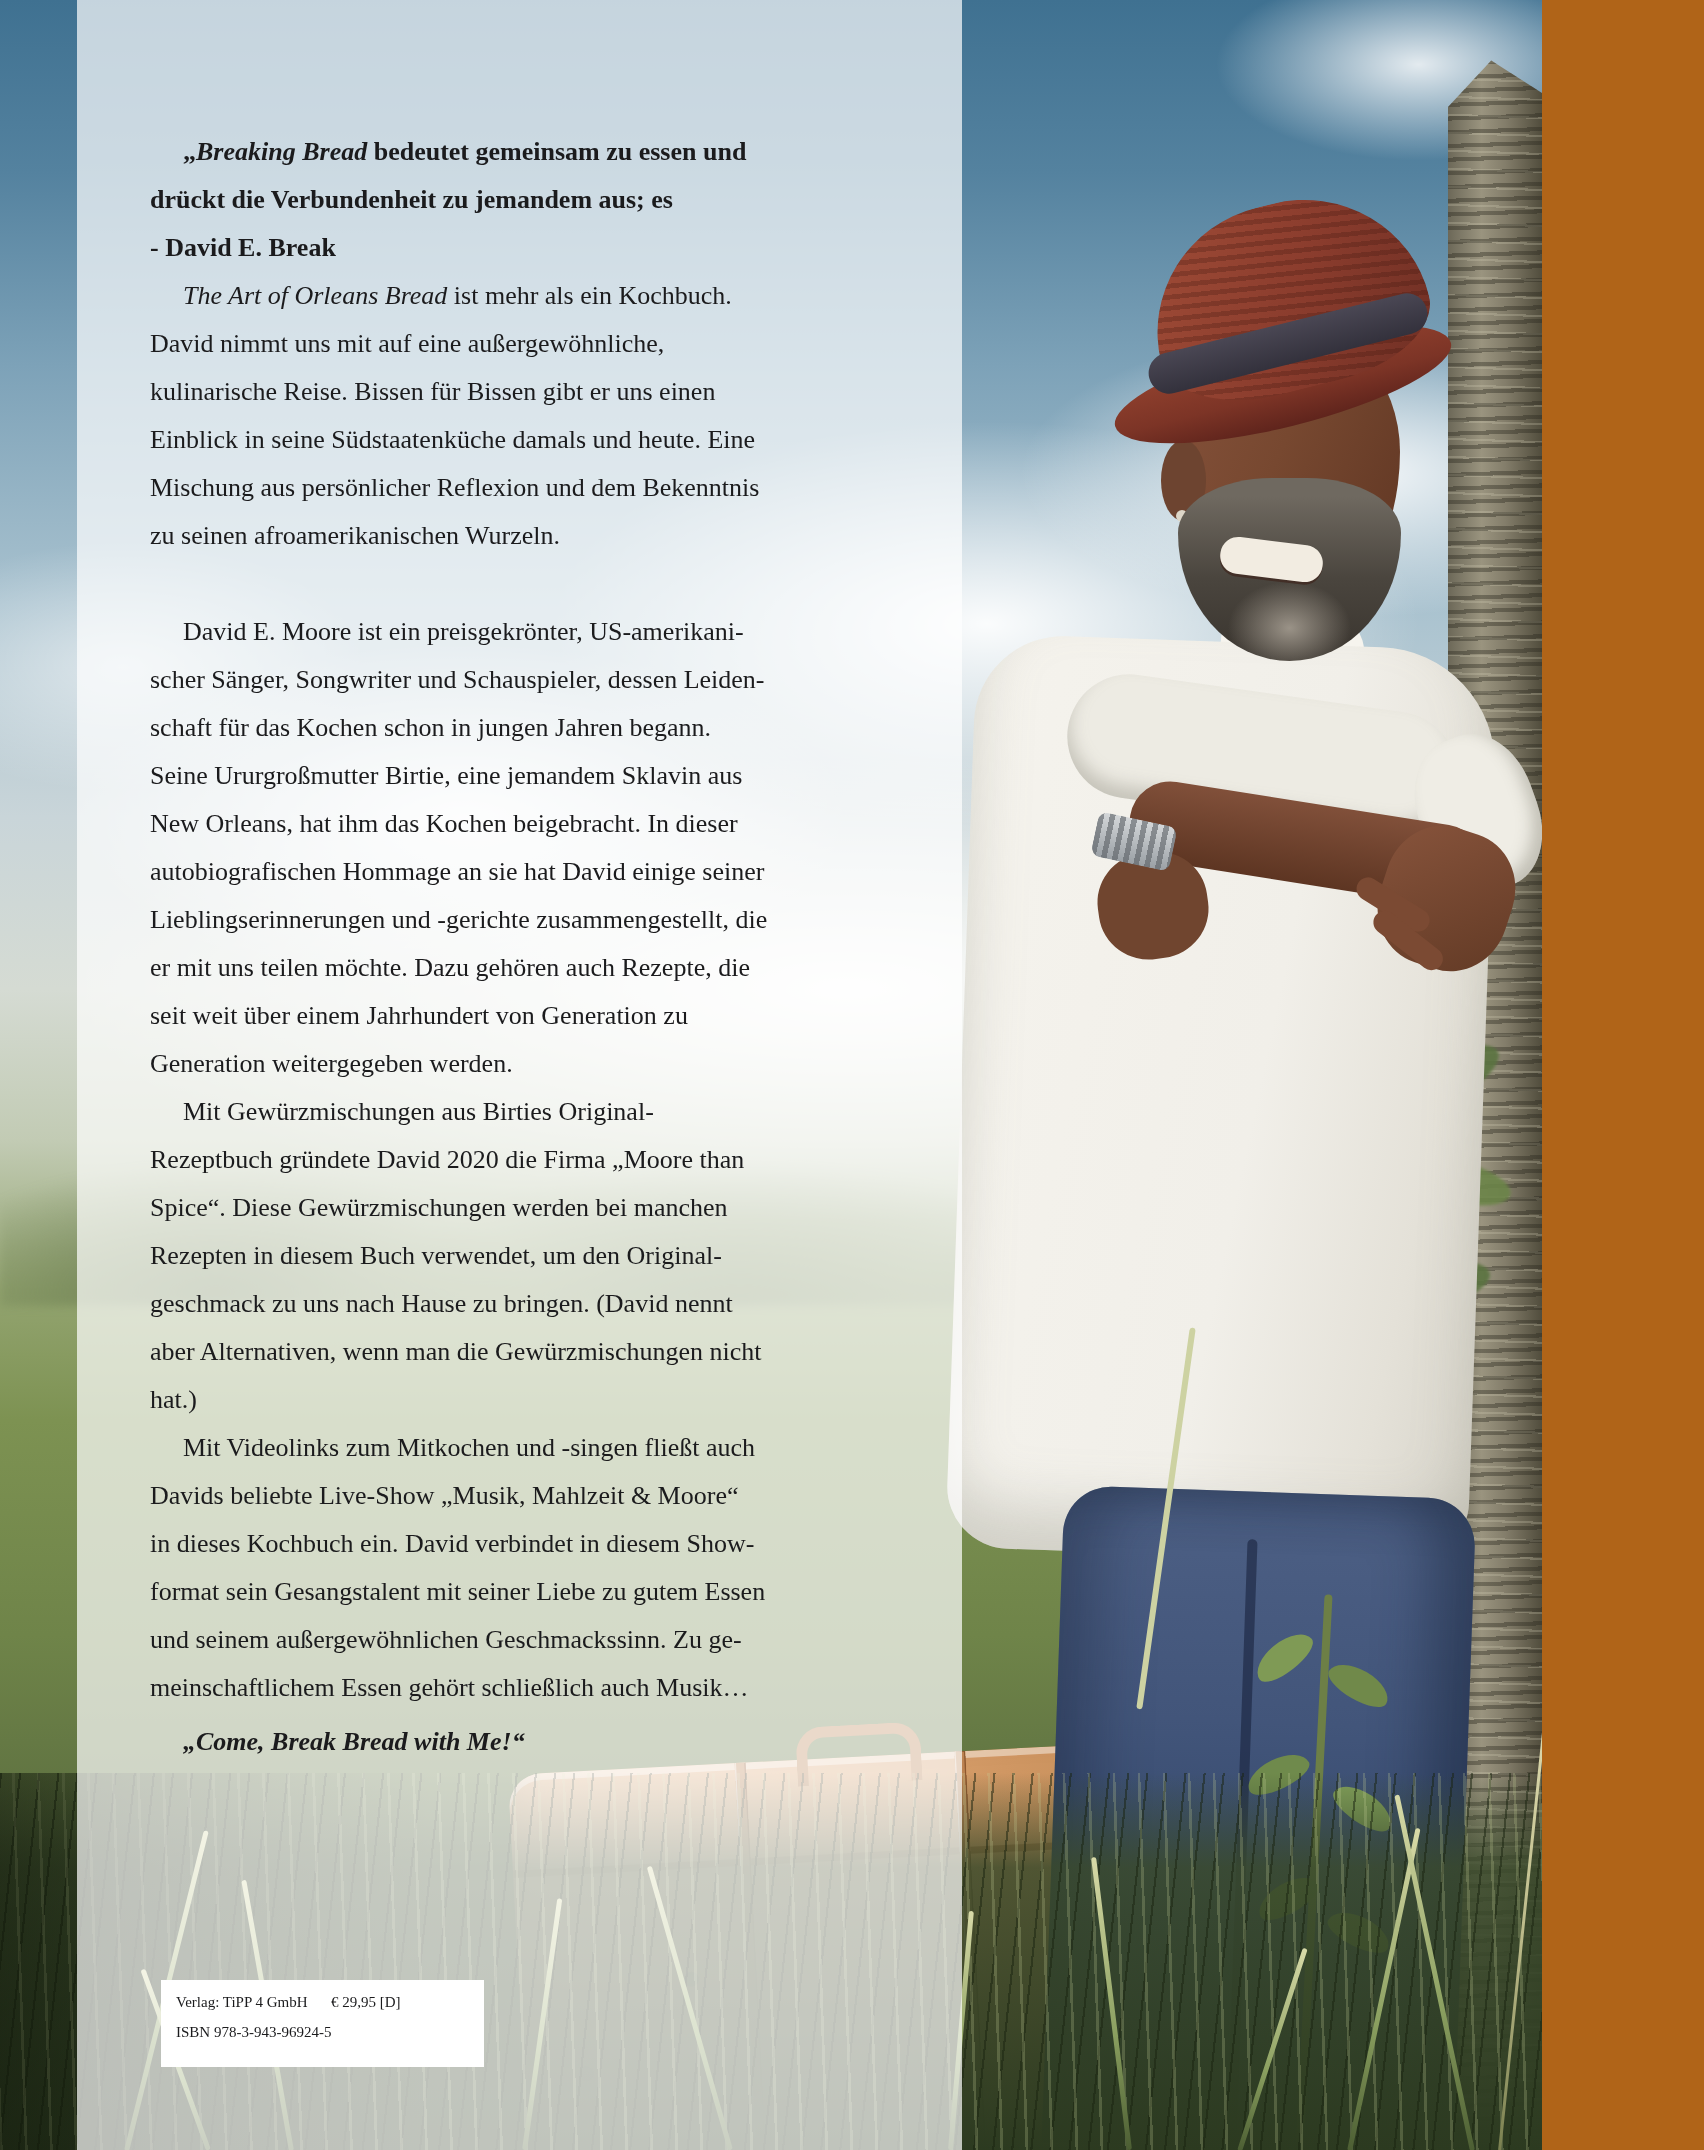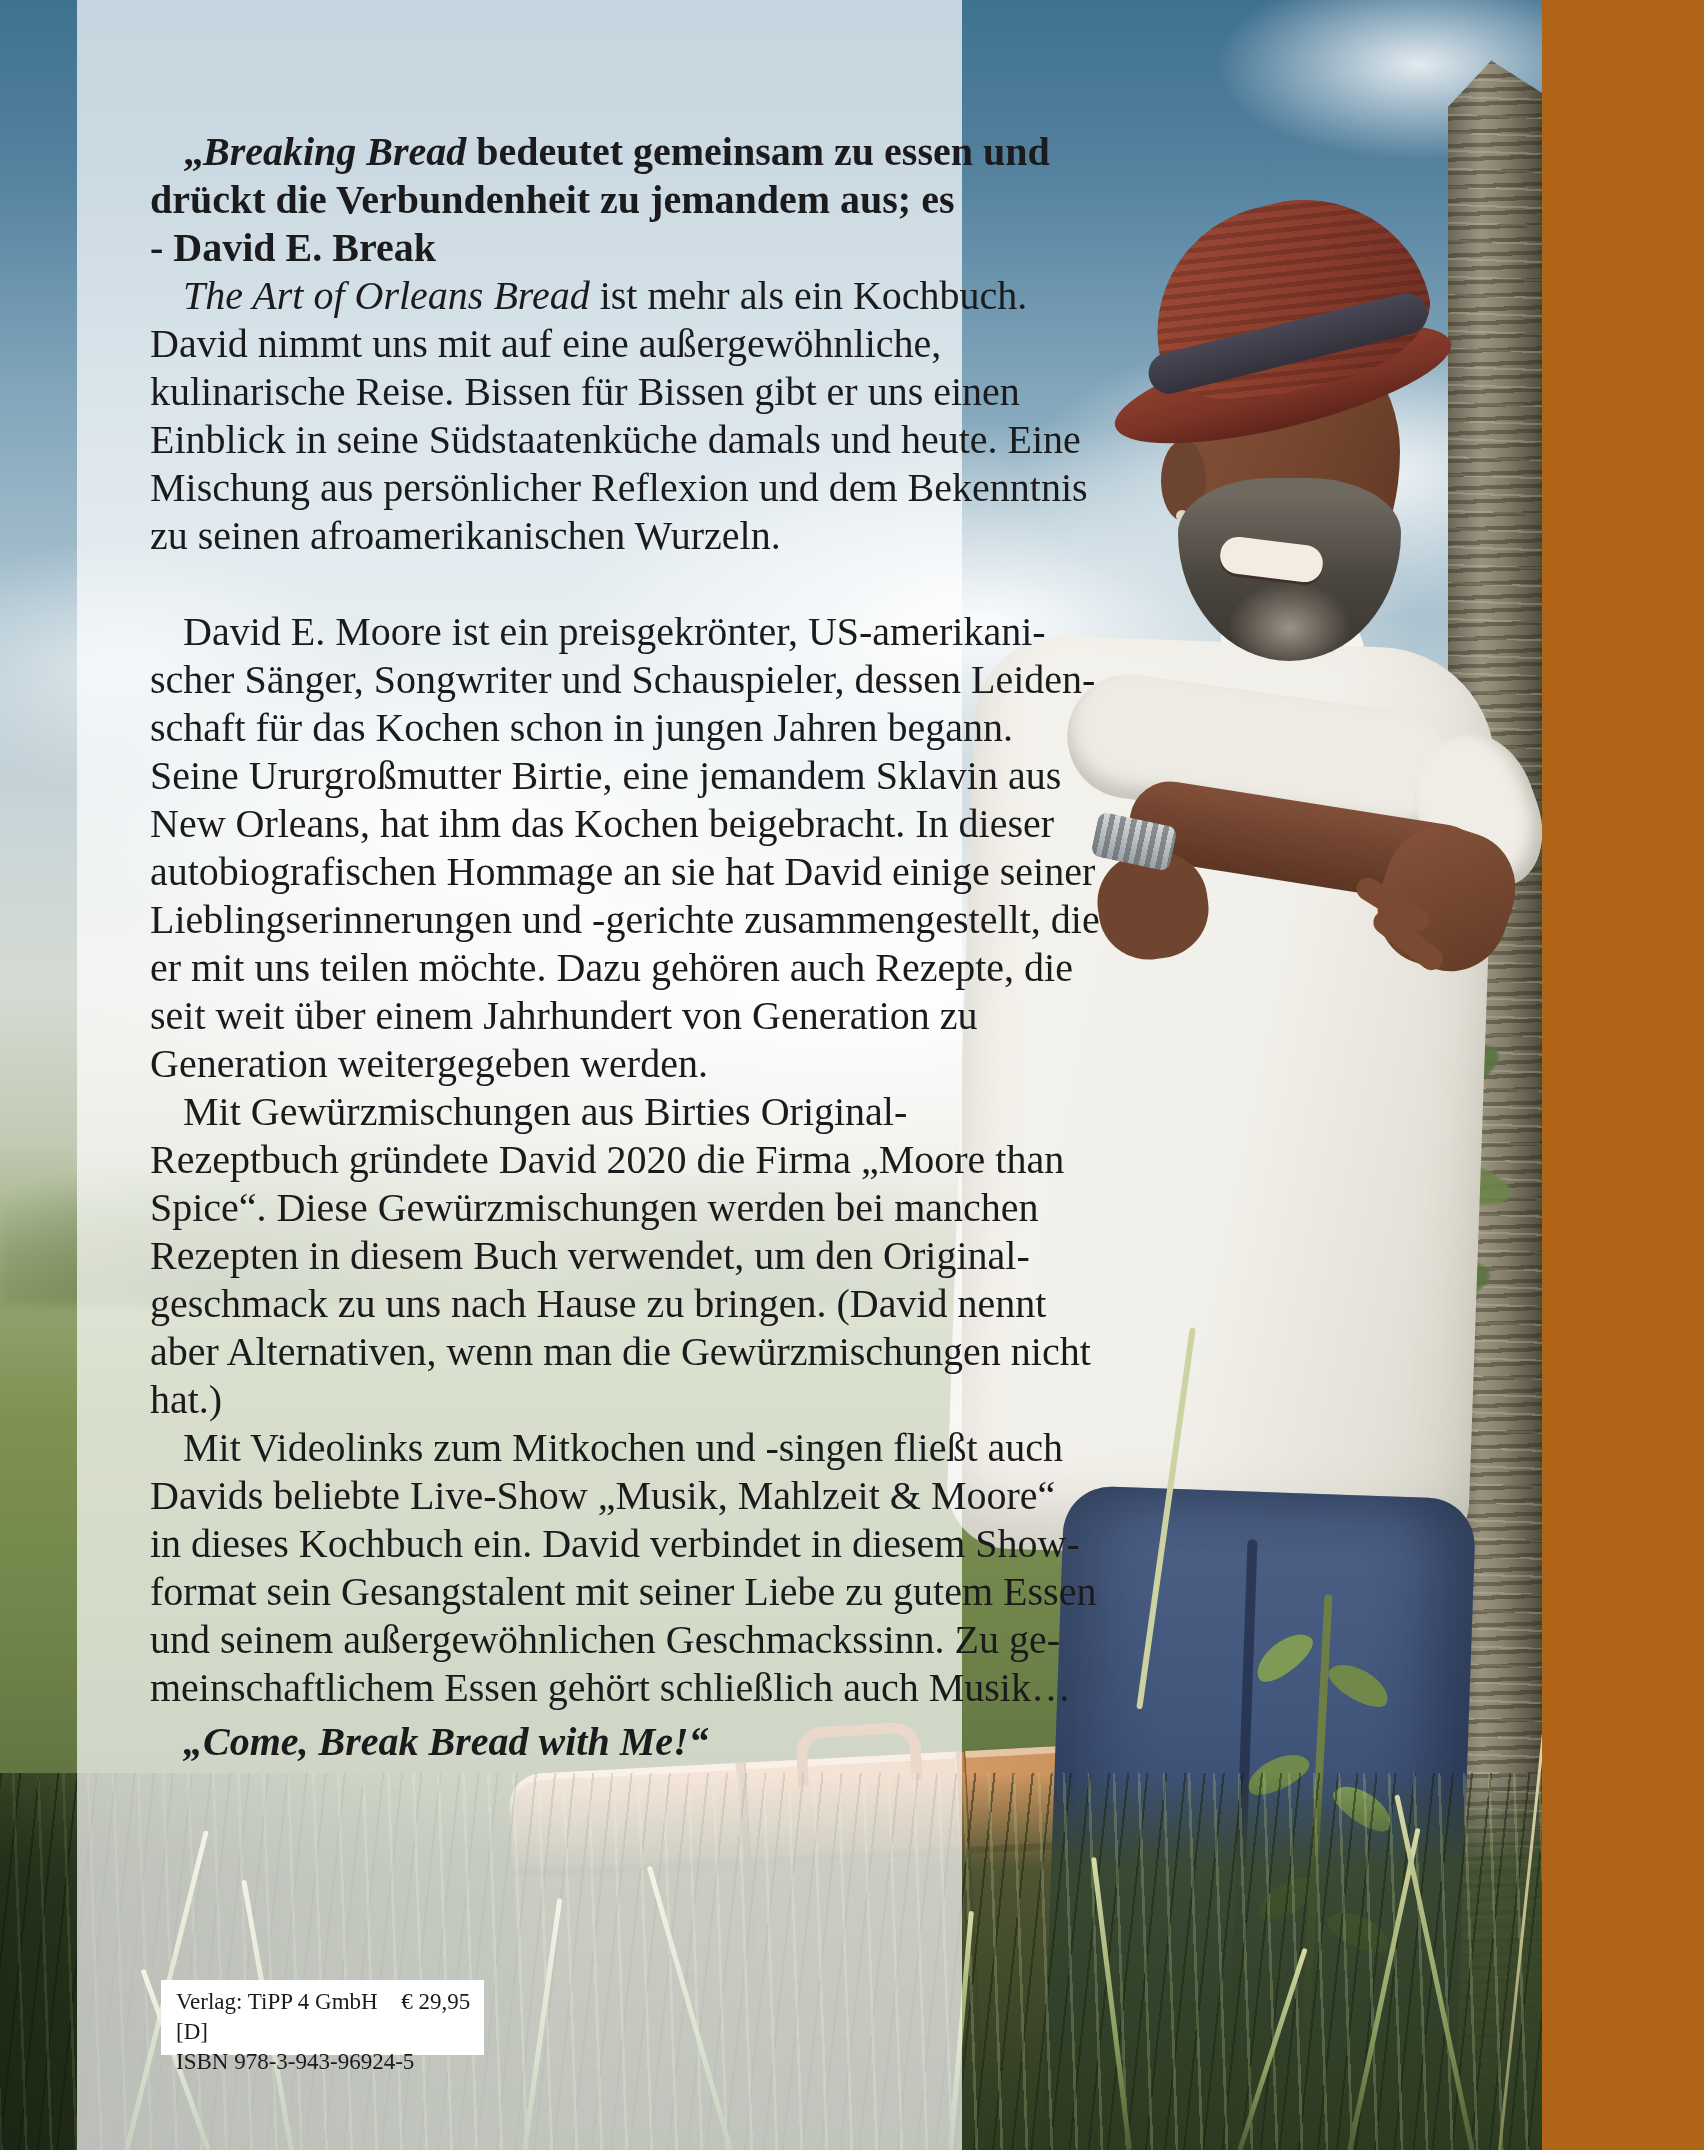"„Breaking Bread bedeutet gemeinsam zu" .textcol { font-size: 40px -> 26px }
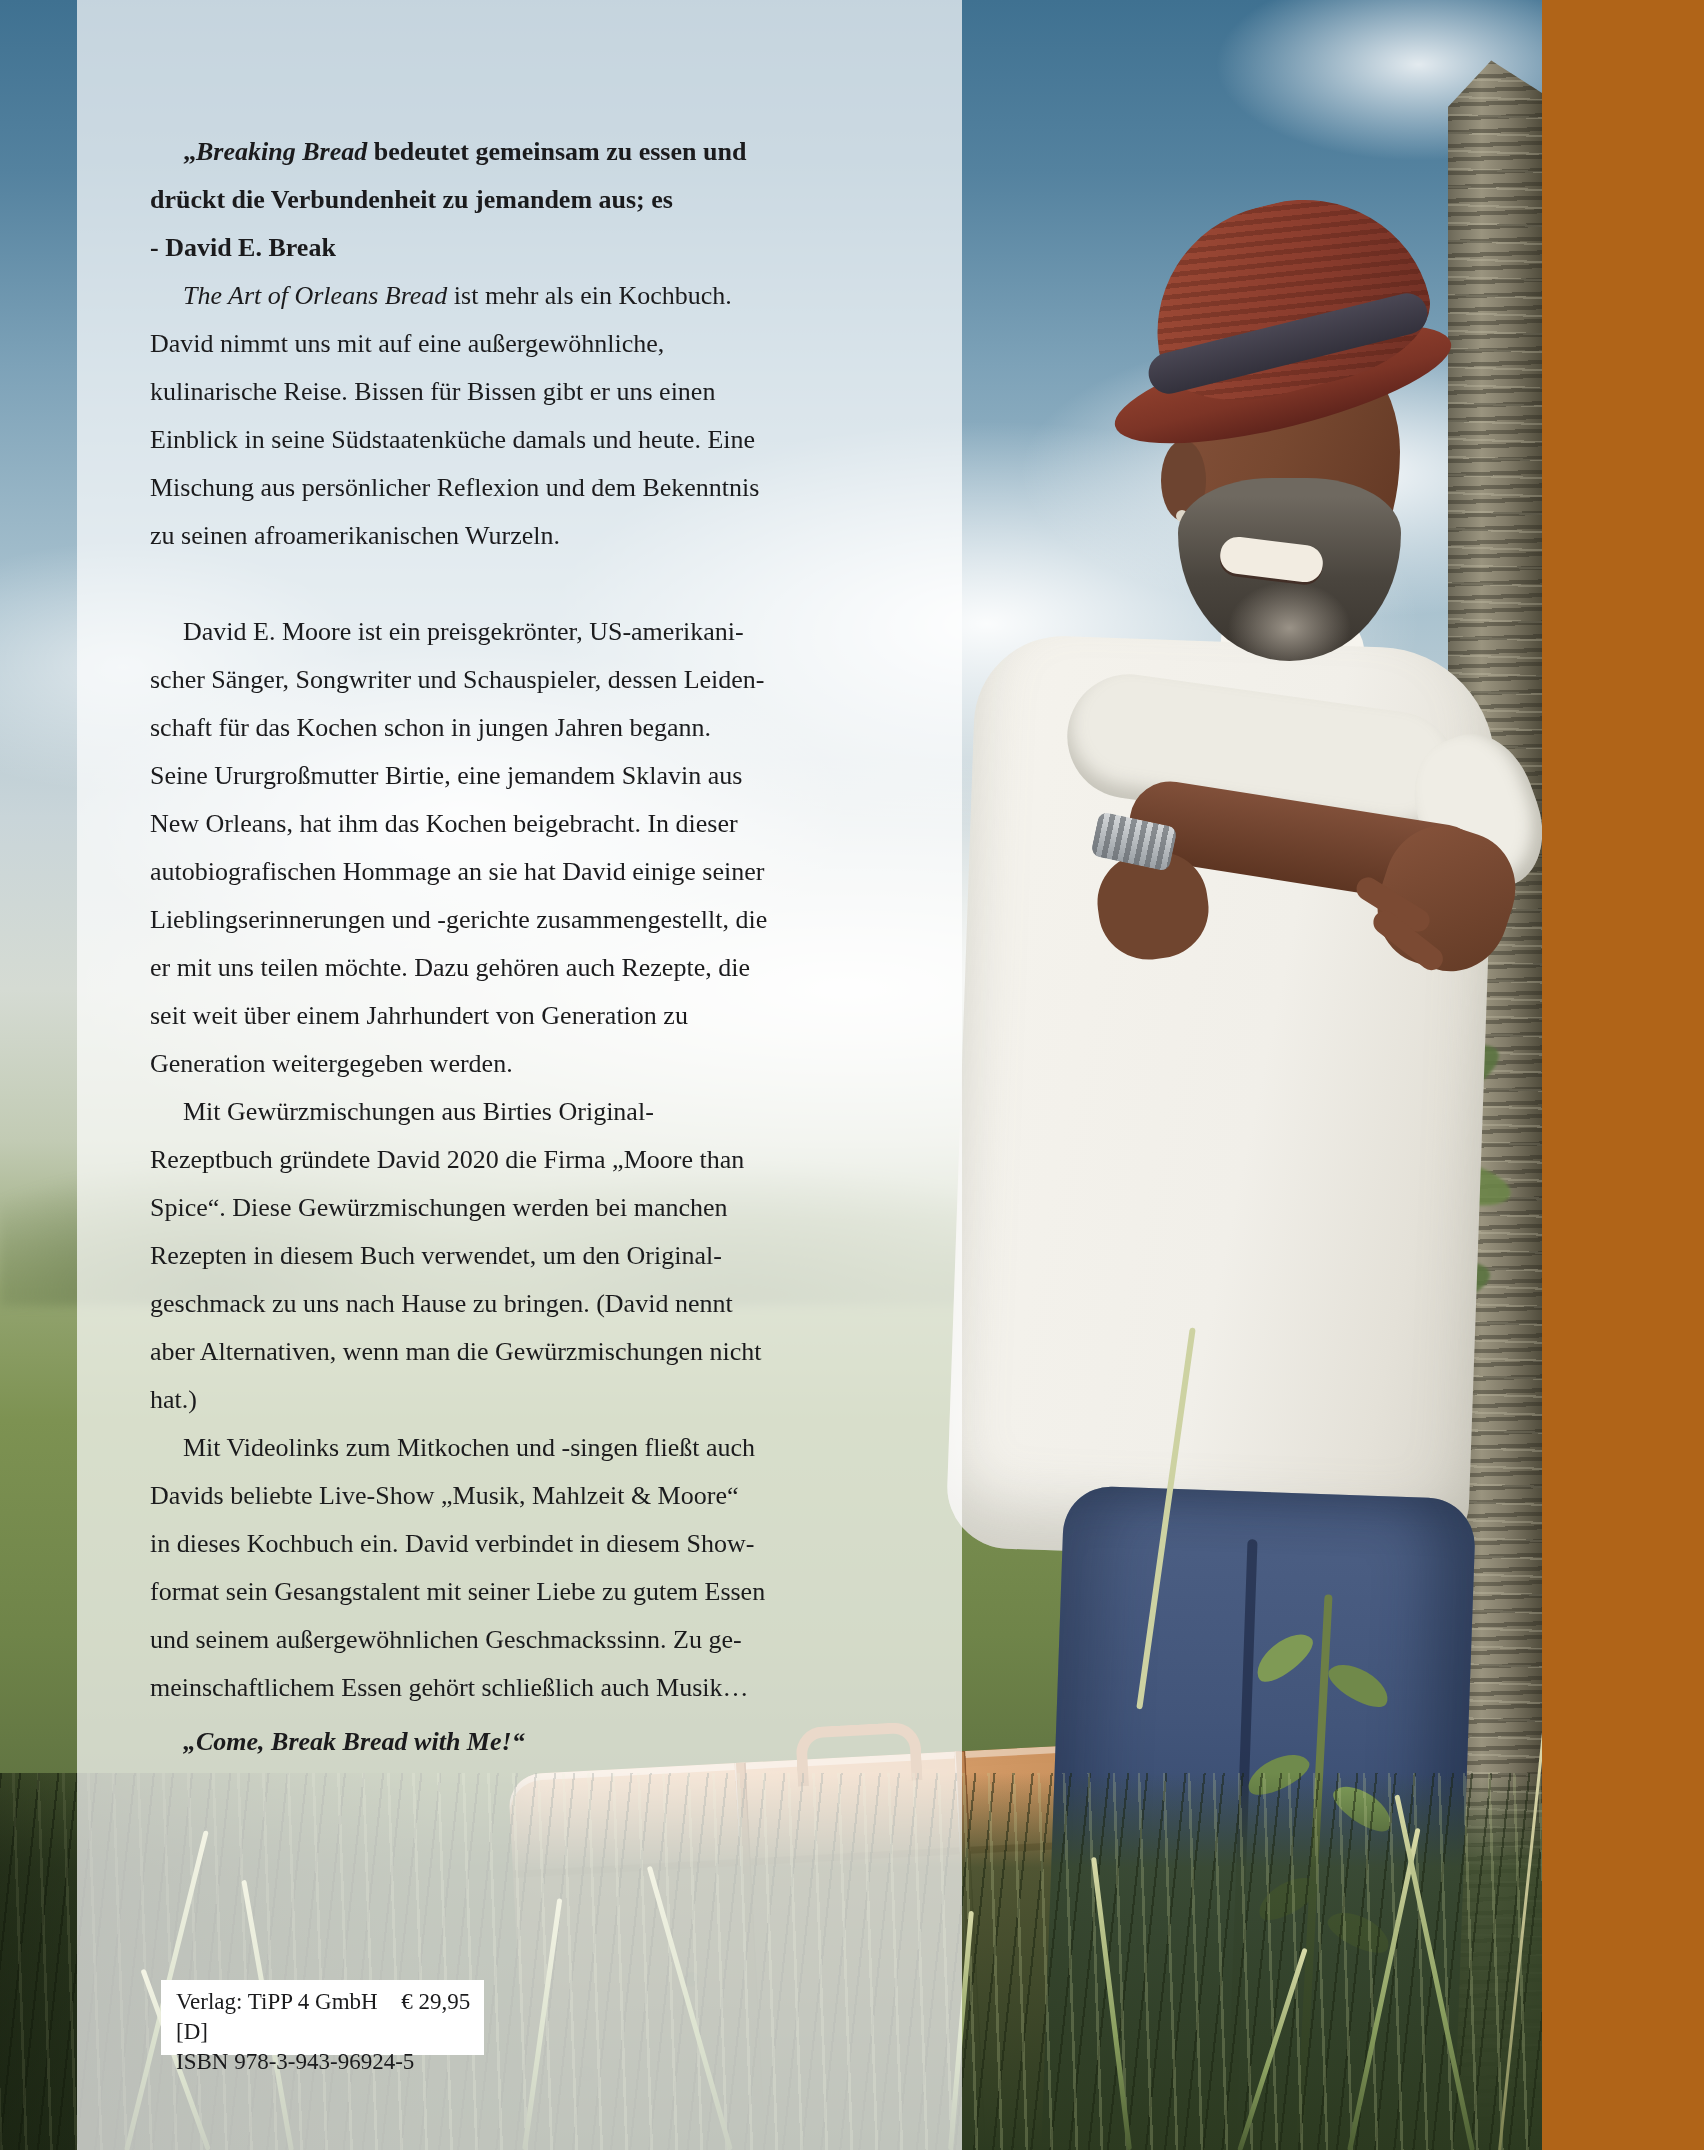"Verlag: TiPP 4 GmbH €" .pubbox { font-size: 23px -> 15px; height: 75px -> 87px }
